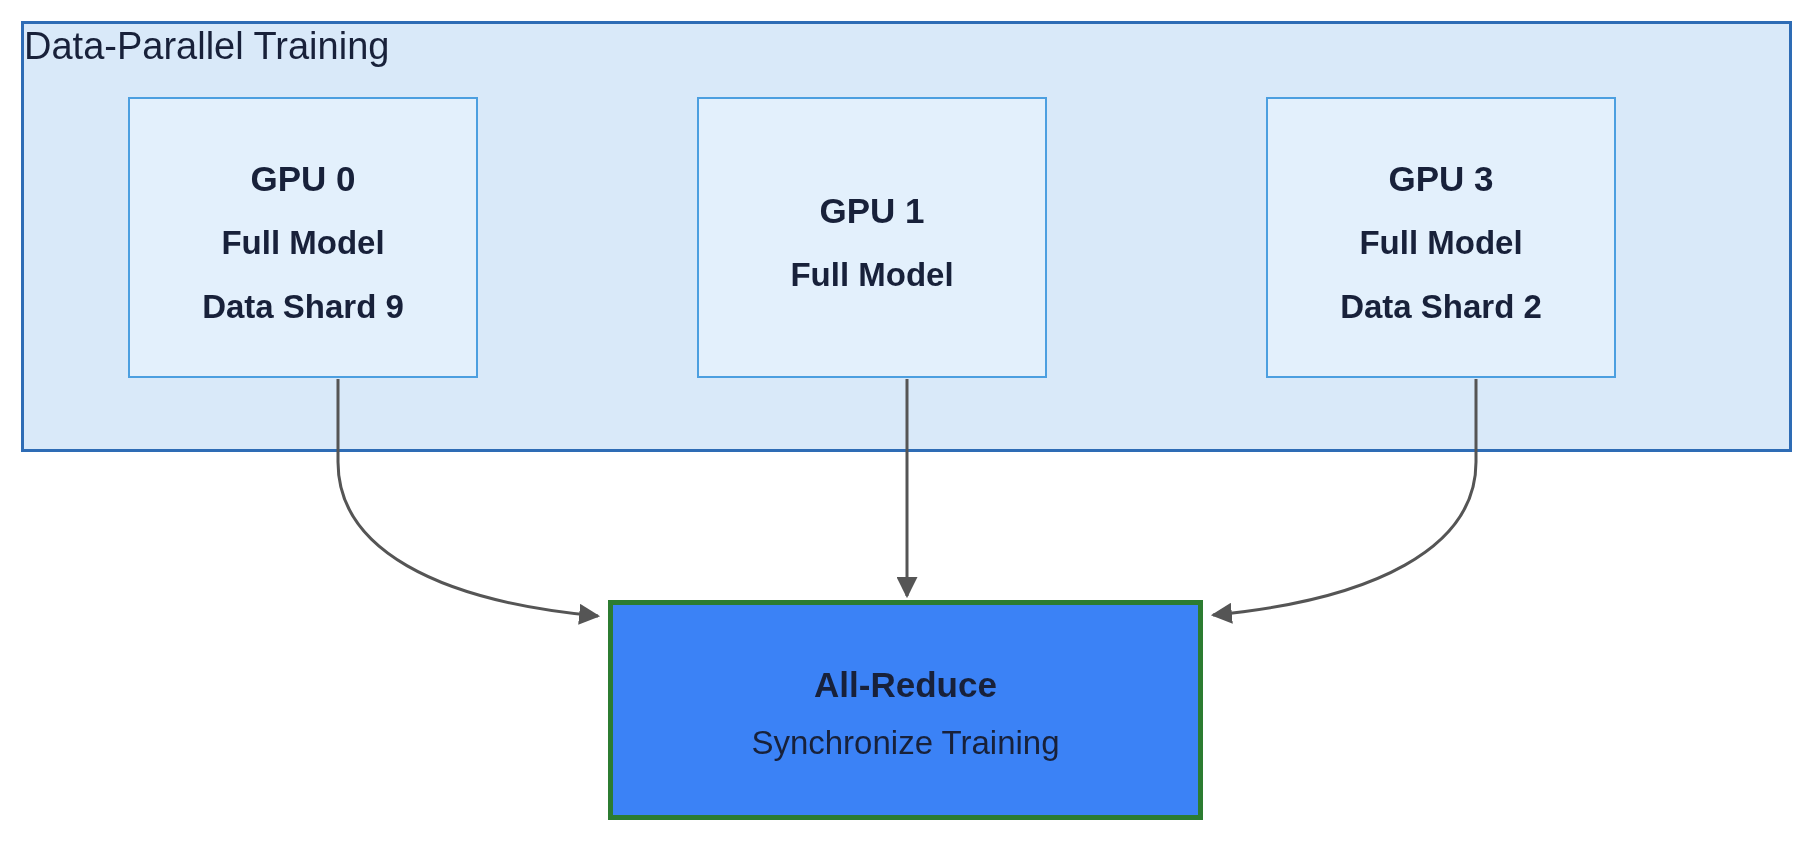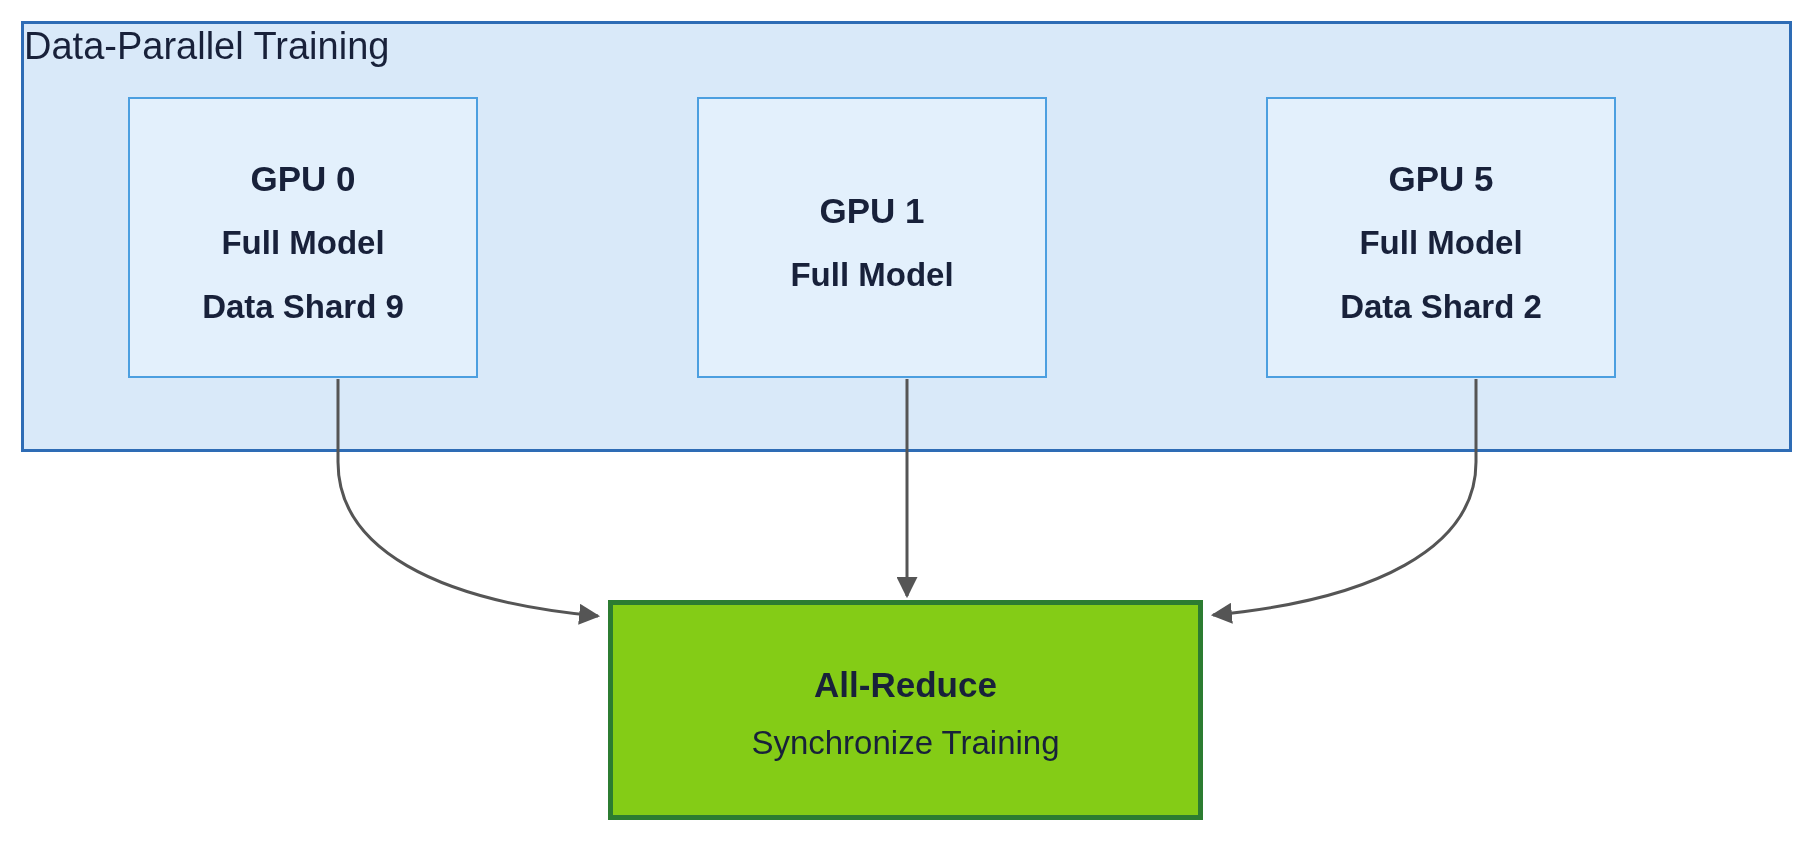"GPU 5" div.node-title { text: 5 -> 3 }
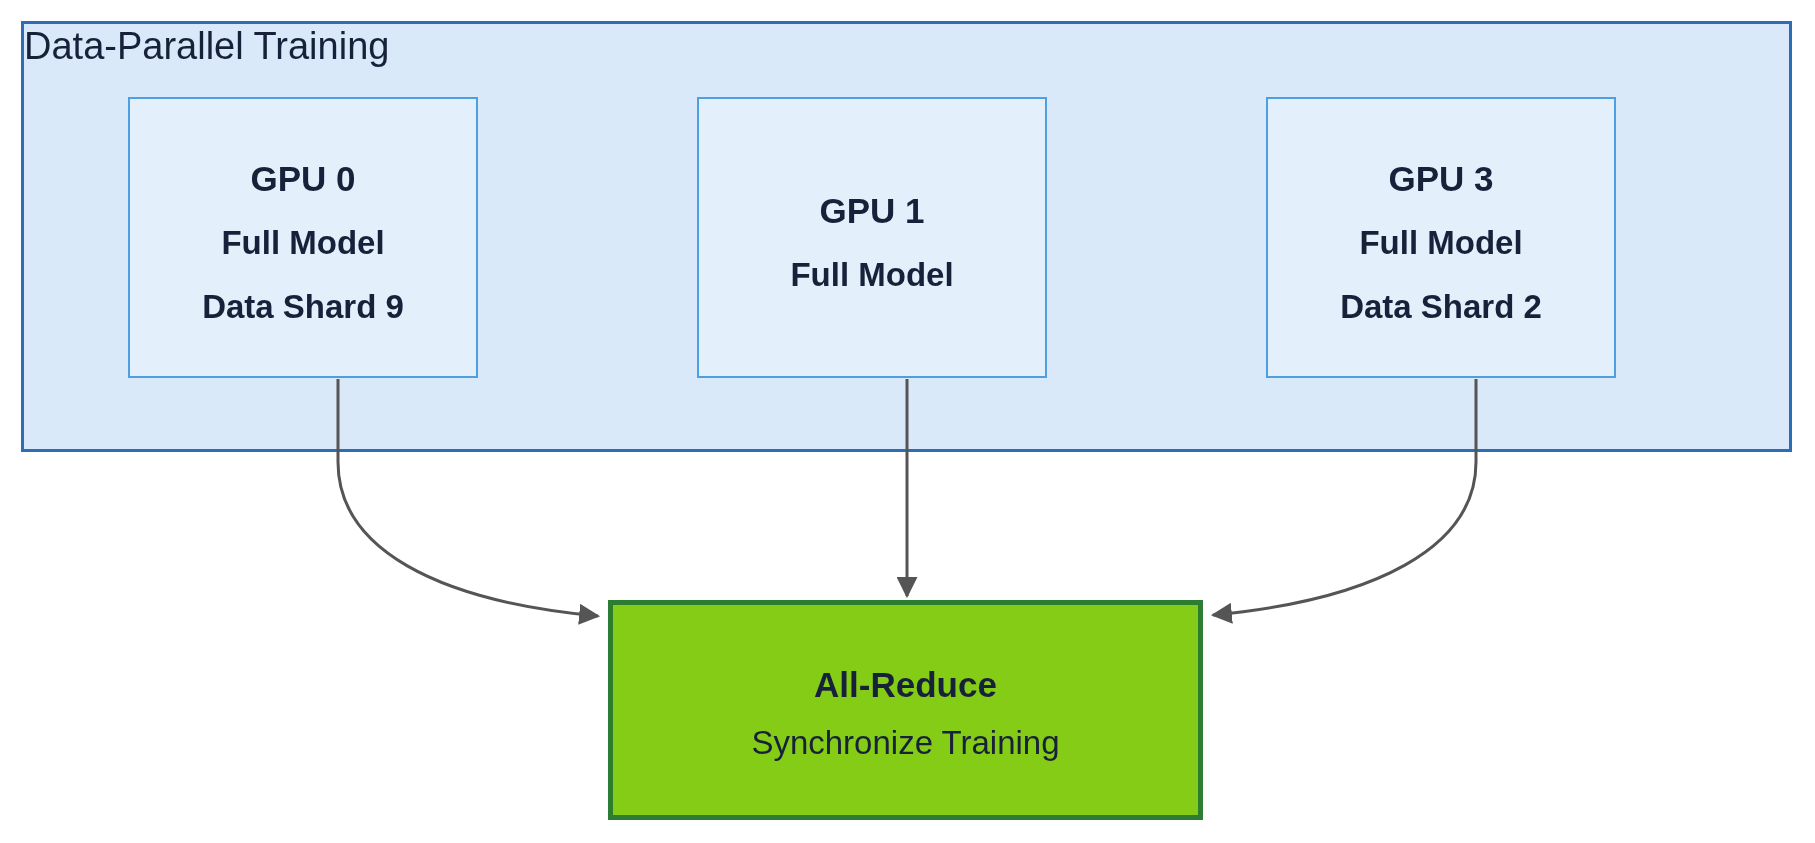"All-Reduce" .sync-node { background: #84cc16 -> #3b82f6 }
